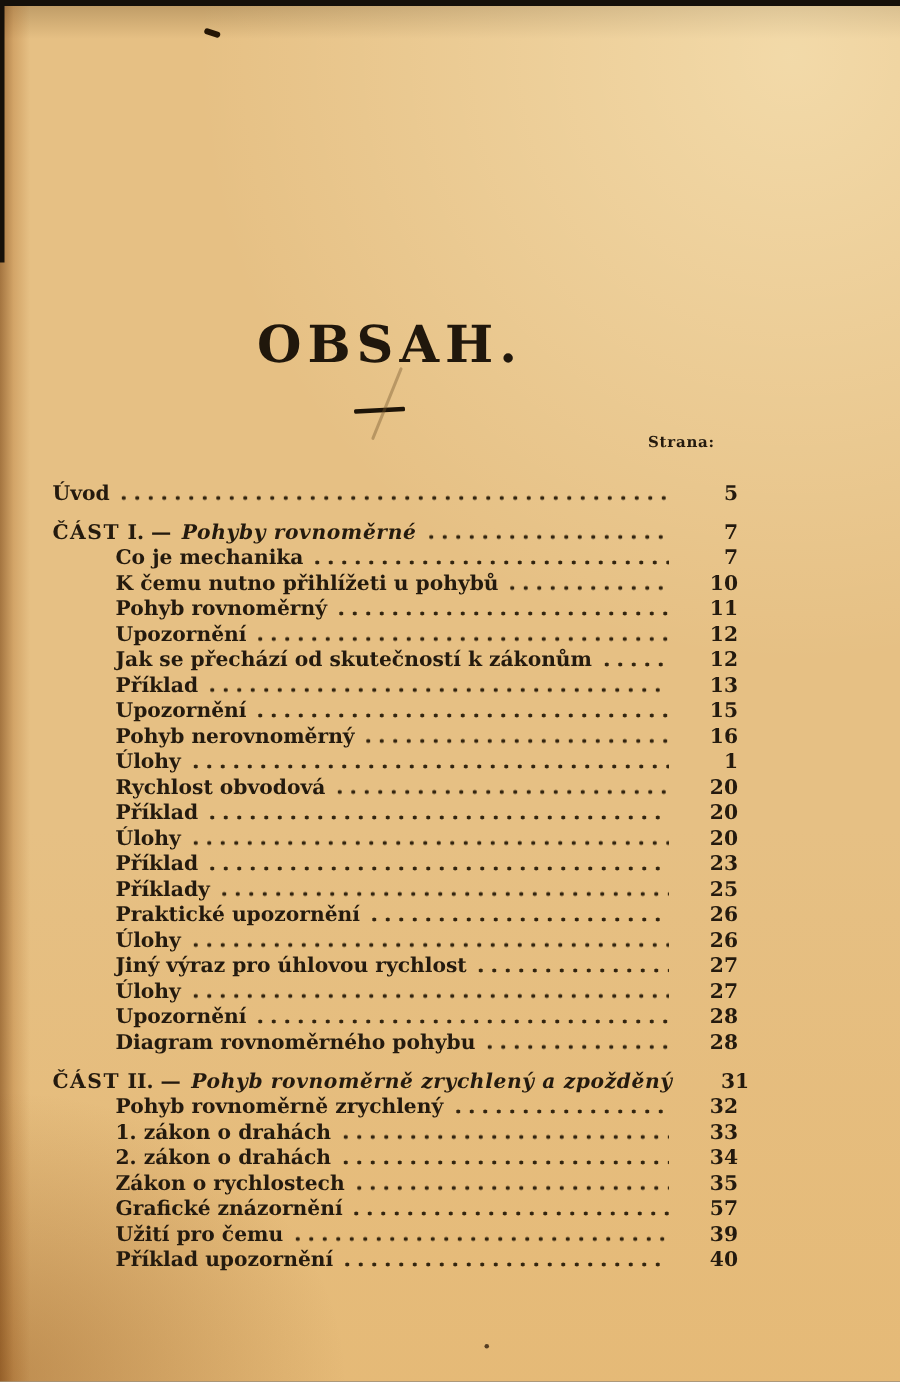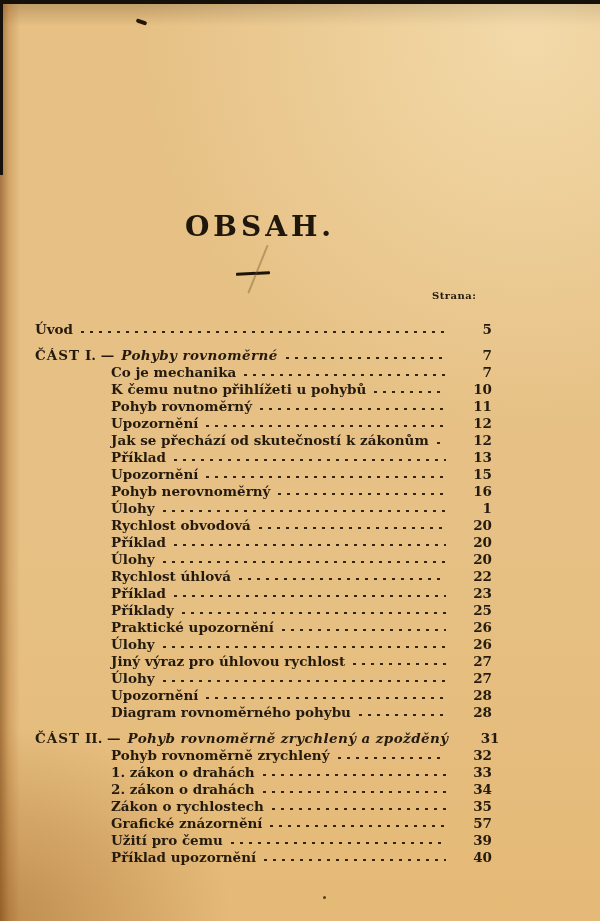"OBSAH." .title { font-size: 28px -> 34px }
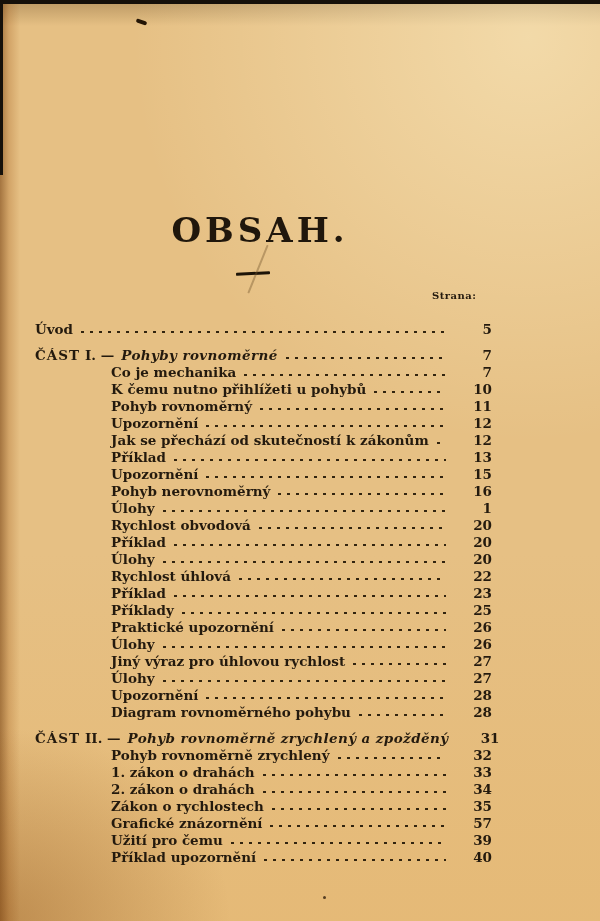"Co je mechanika" .toc-row.sub { margin-left: 76px -> 42px }
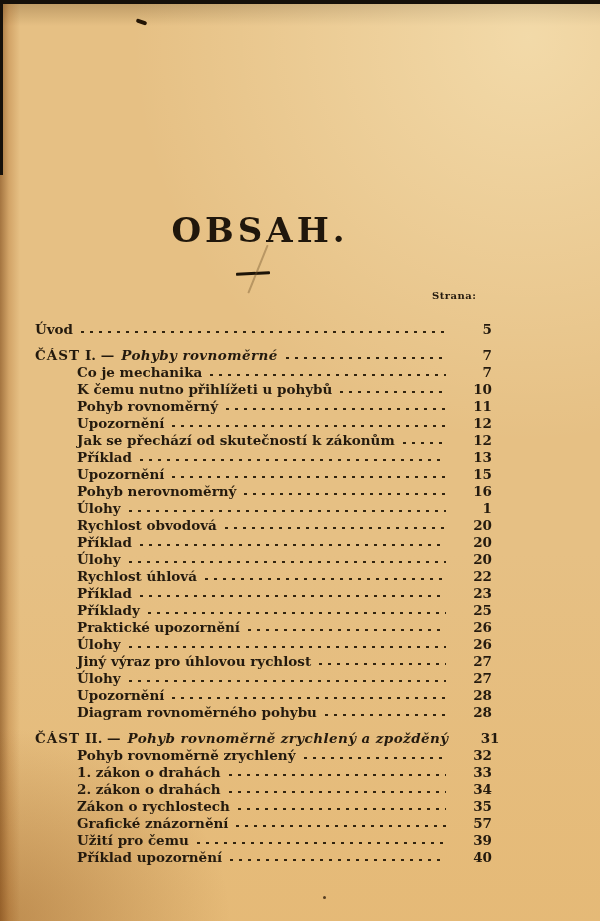"Rychlost úhlová" div.toc-row { html: <div> <span>Rychlost úhlová</span> <span></span> <span>22</span> </div> -> none }
